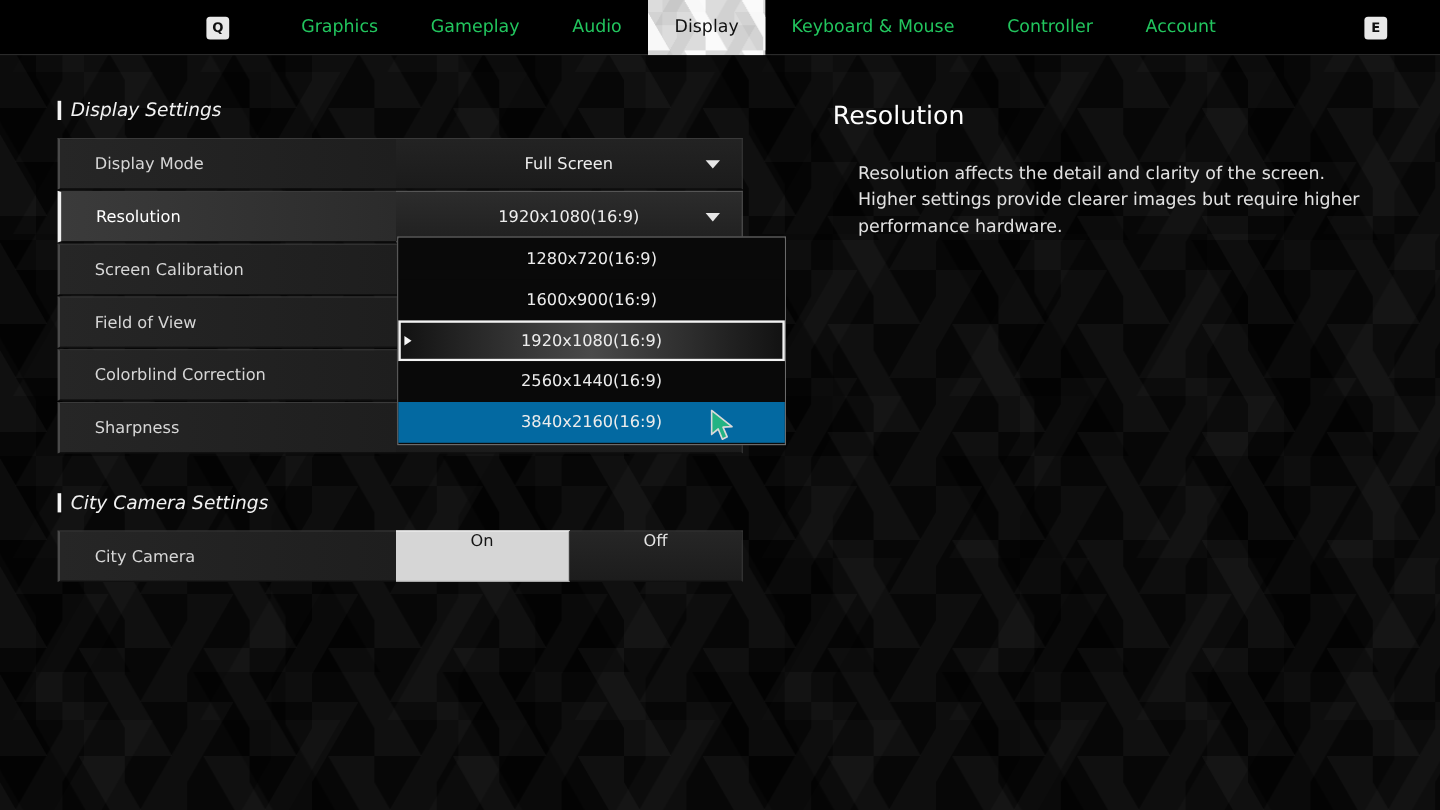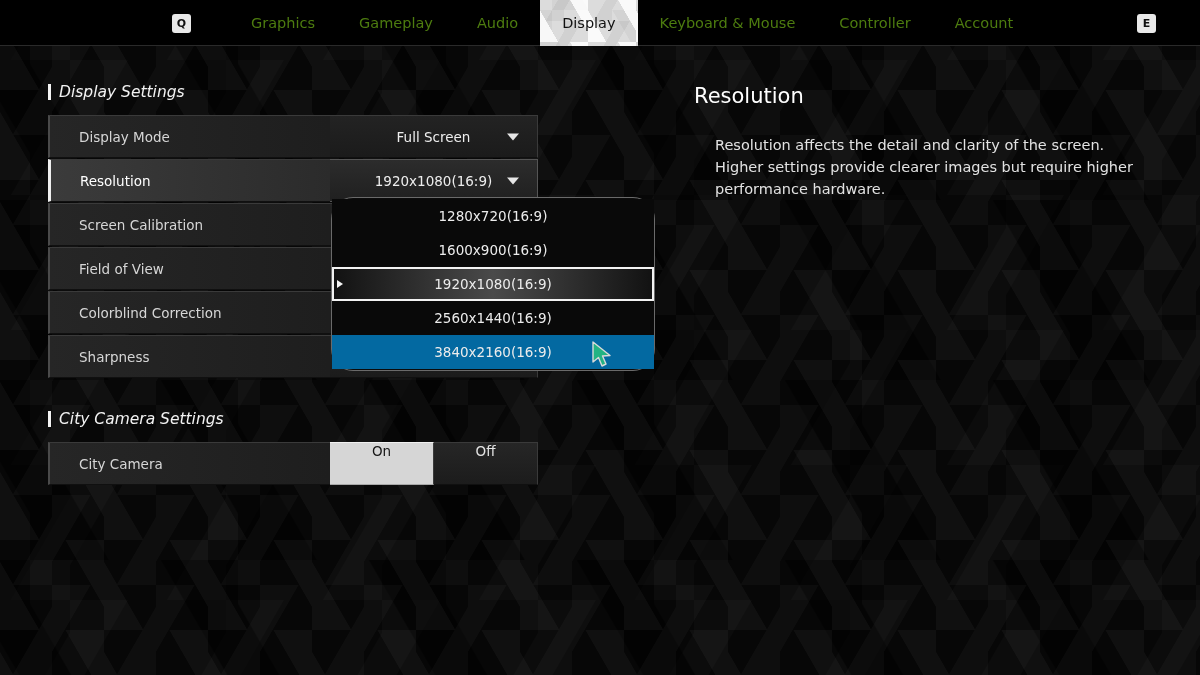"Graphics" .tab { color: #4d7c0f -> #22c55e }
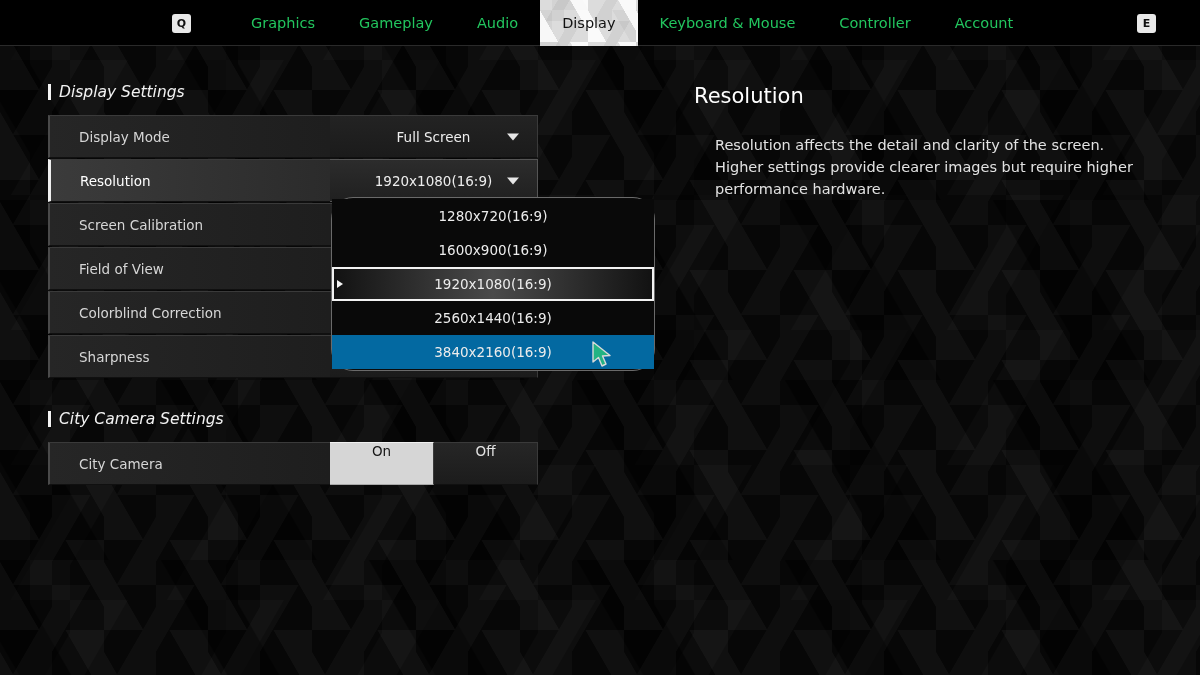"Display Mode" .row { width: 490px -> 571px }
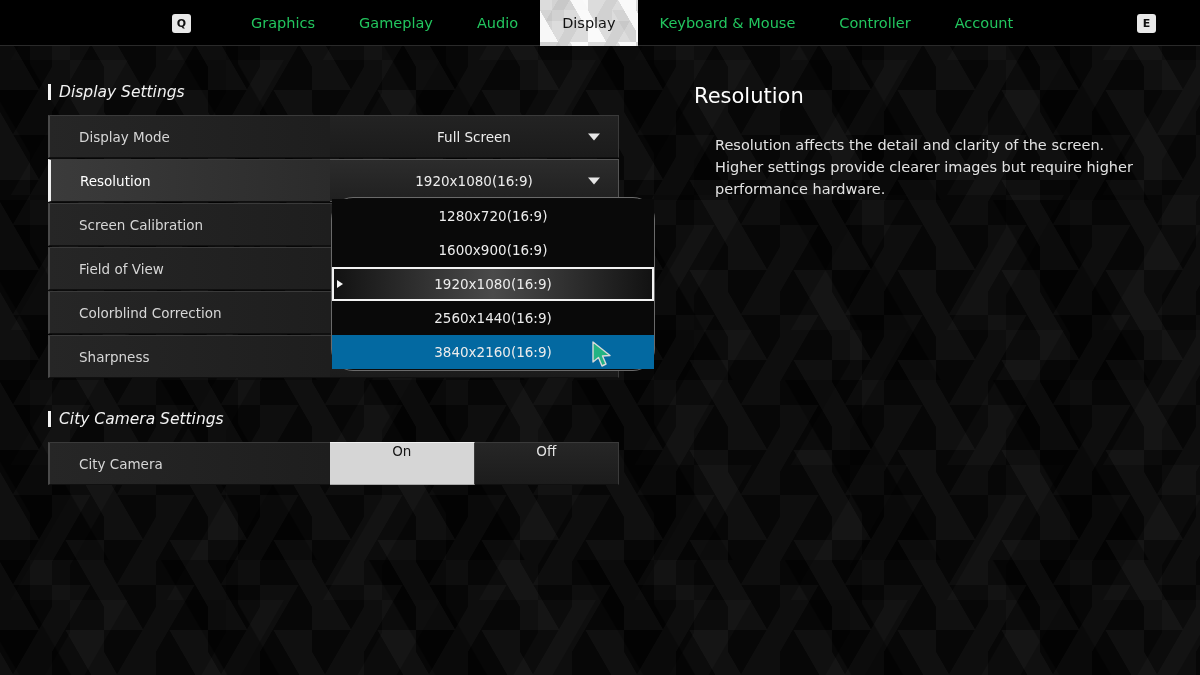"1280x720(16:9)" div.dropdown { border-radius: 22px -> none }
